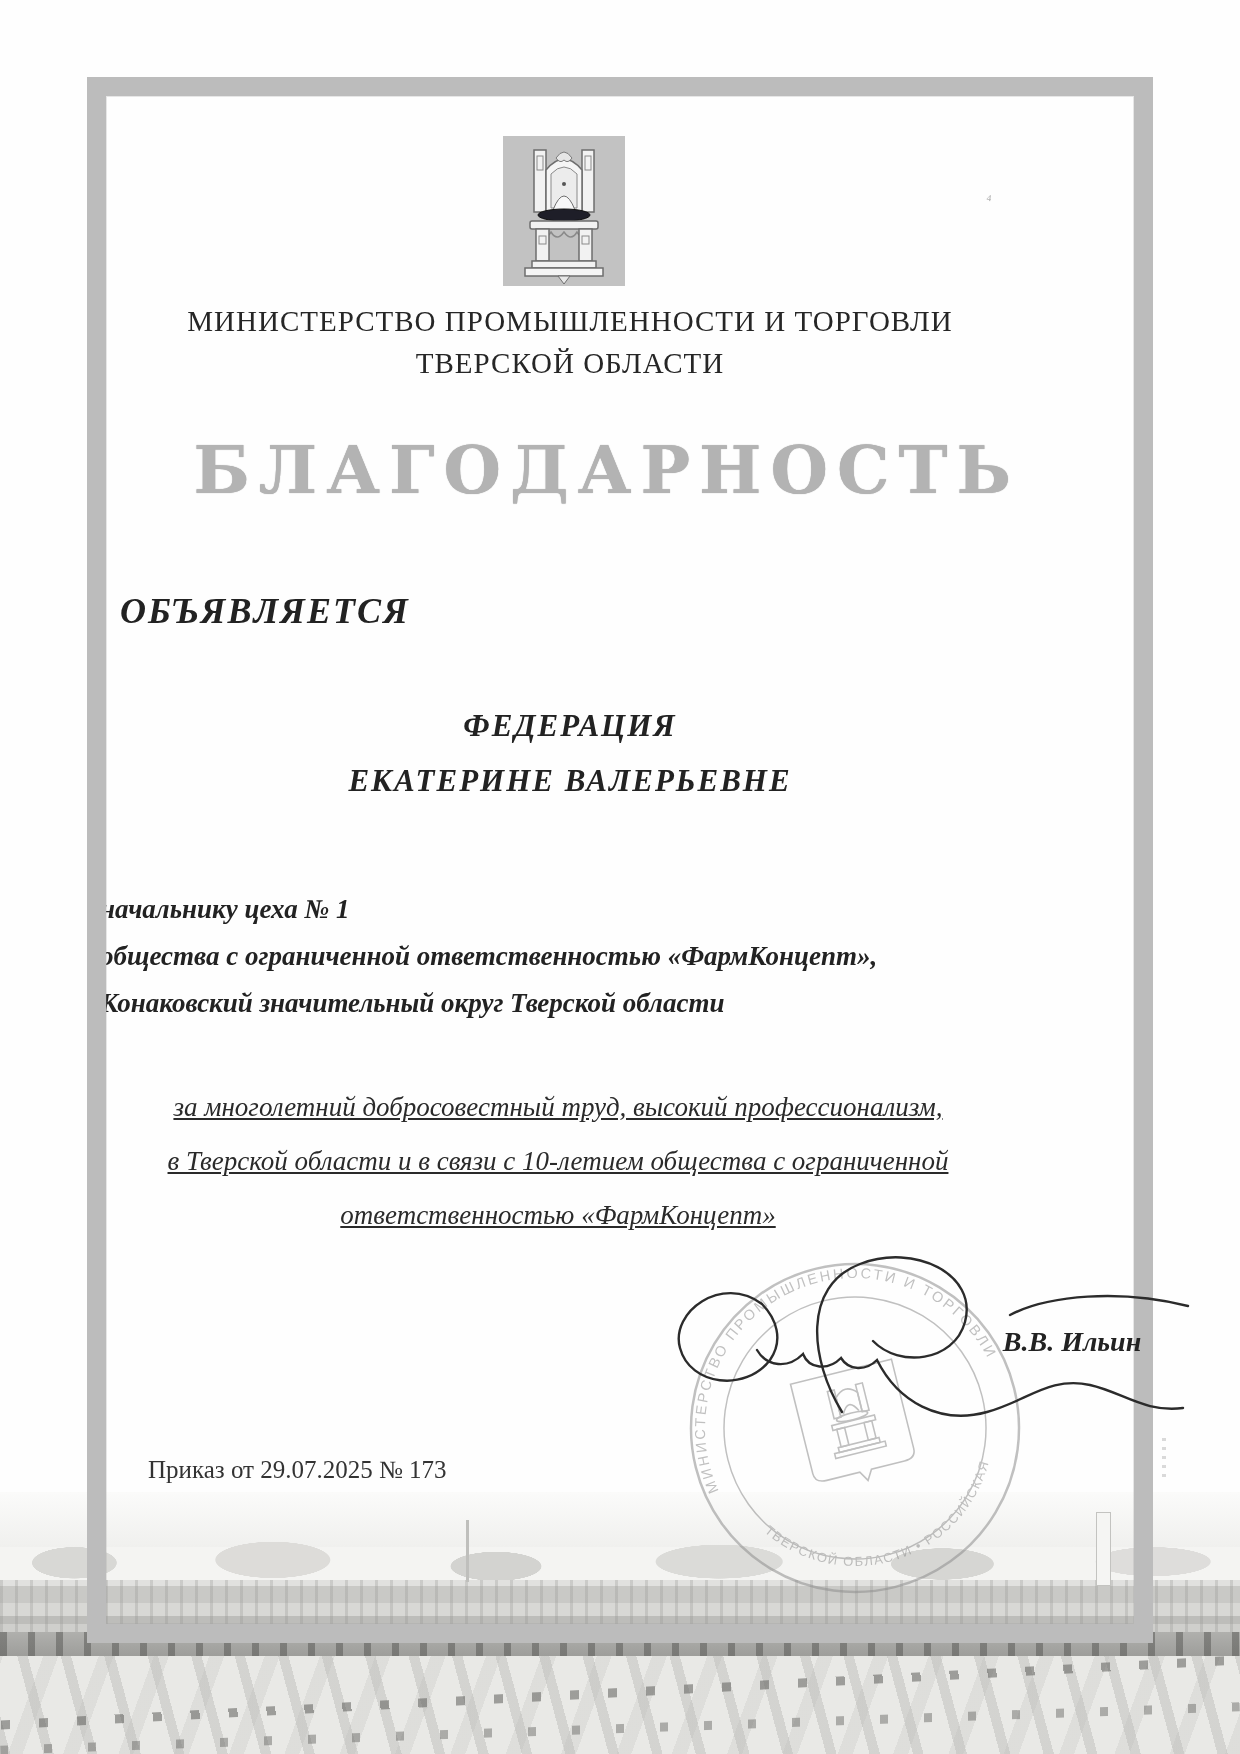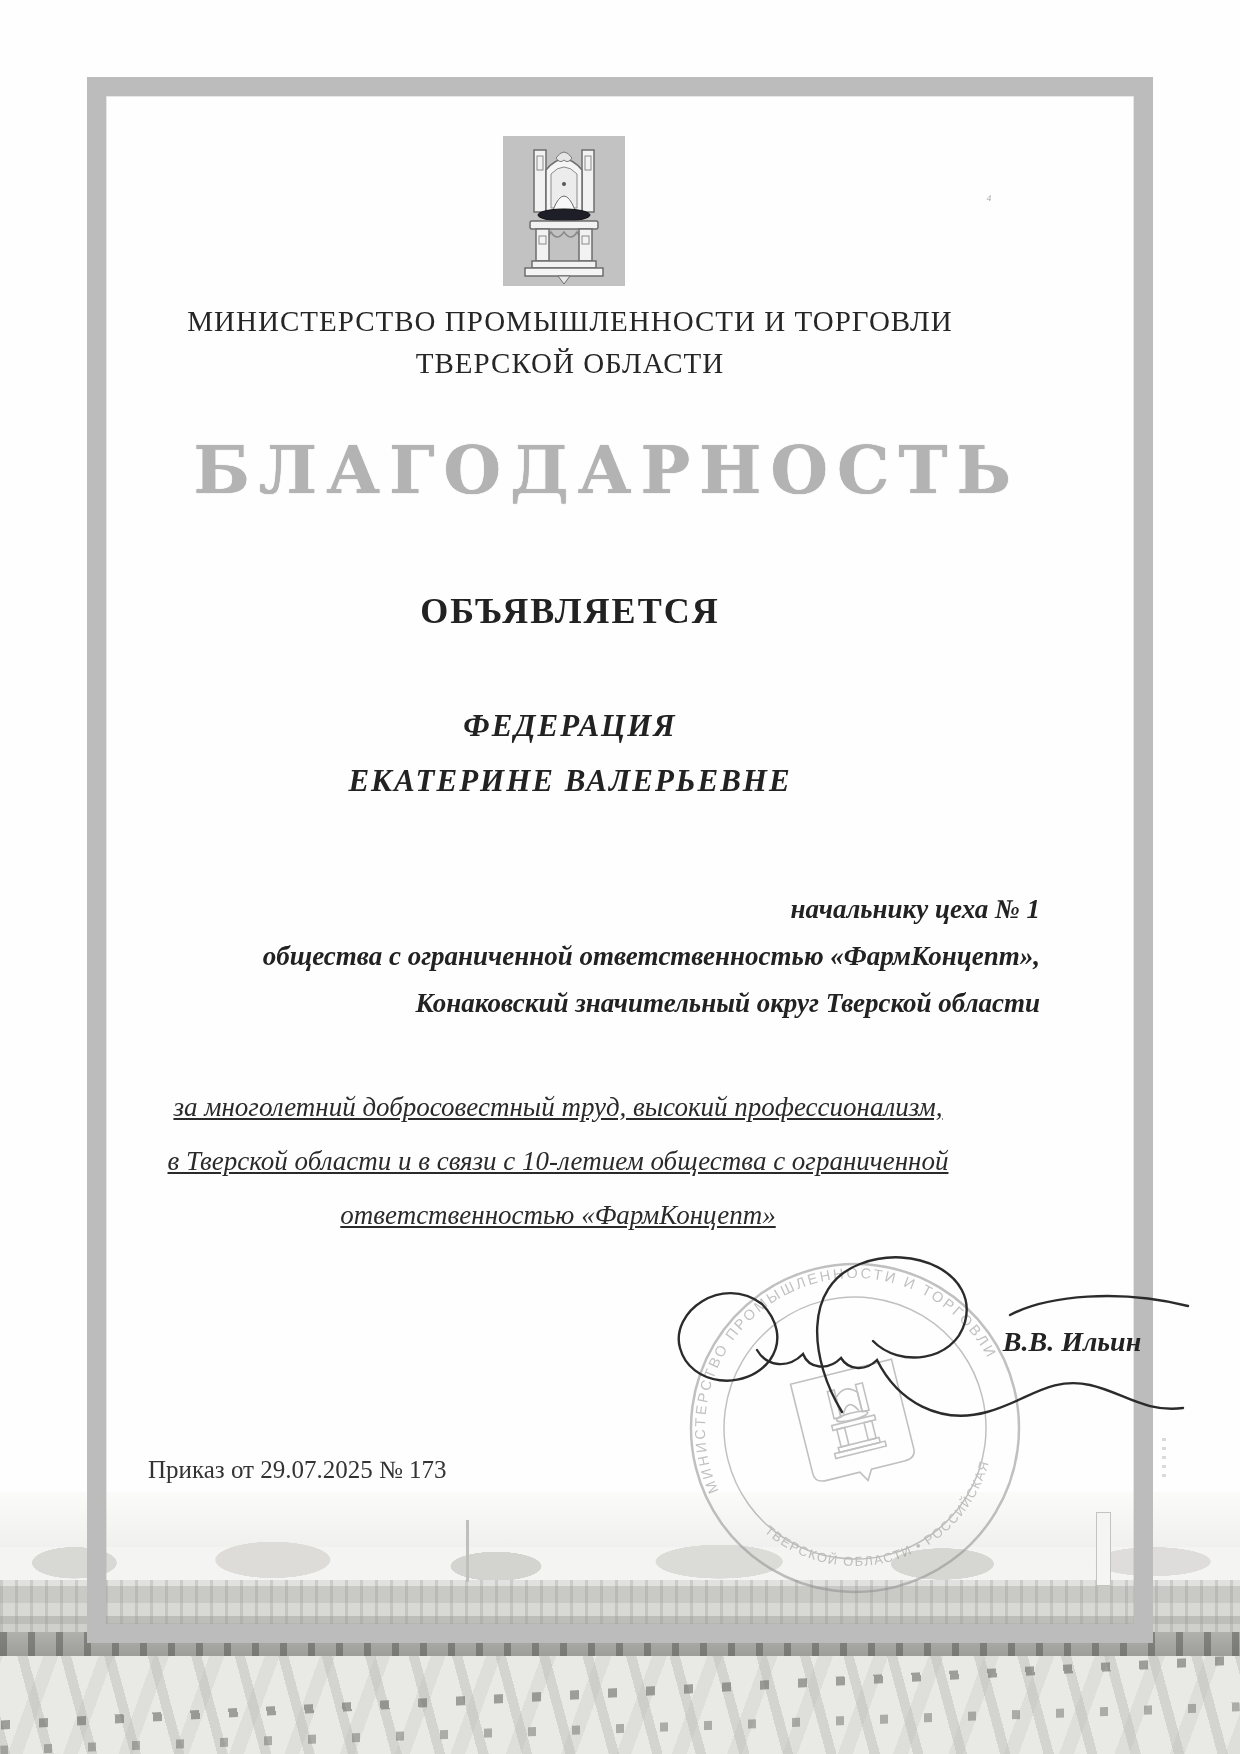"ОБЪЯВЛЯЕТСЯ" .declared { font-style: none -> italic; text-align: center -> left }
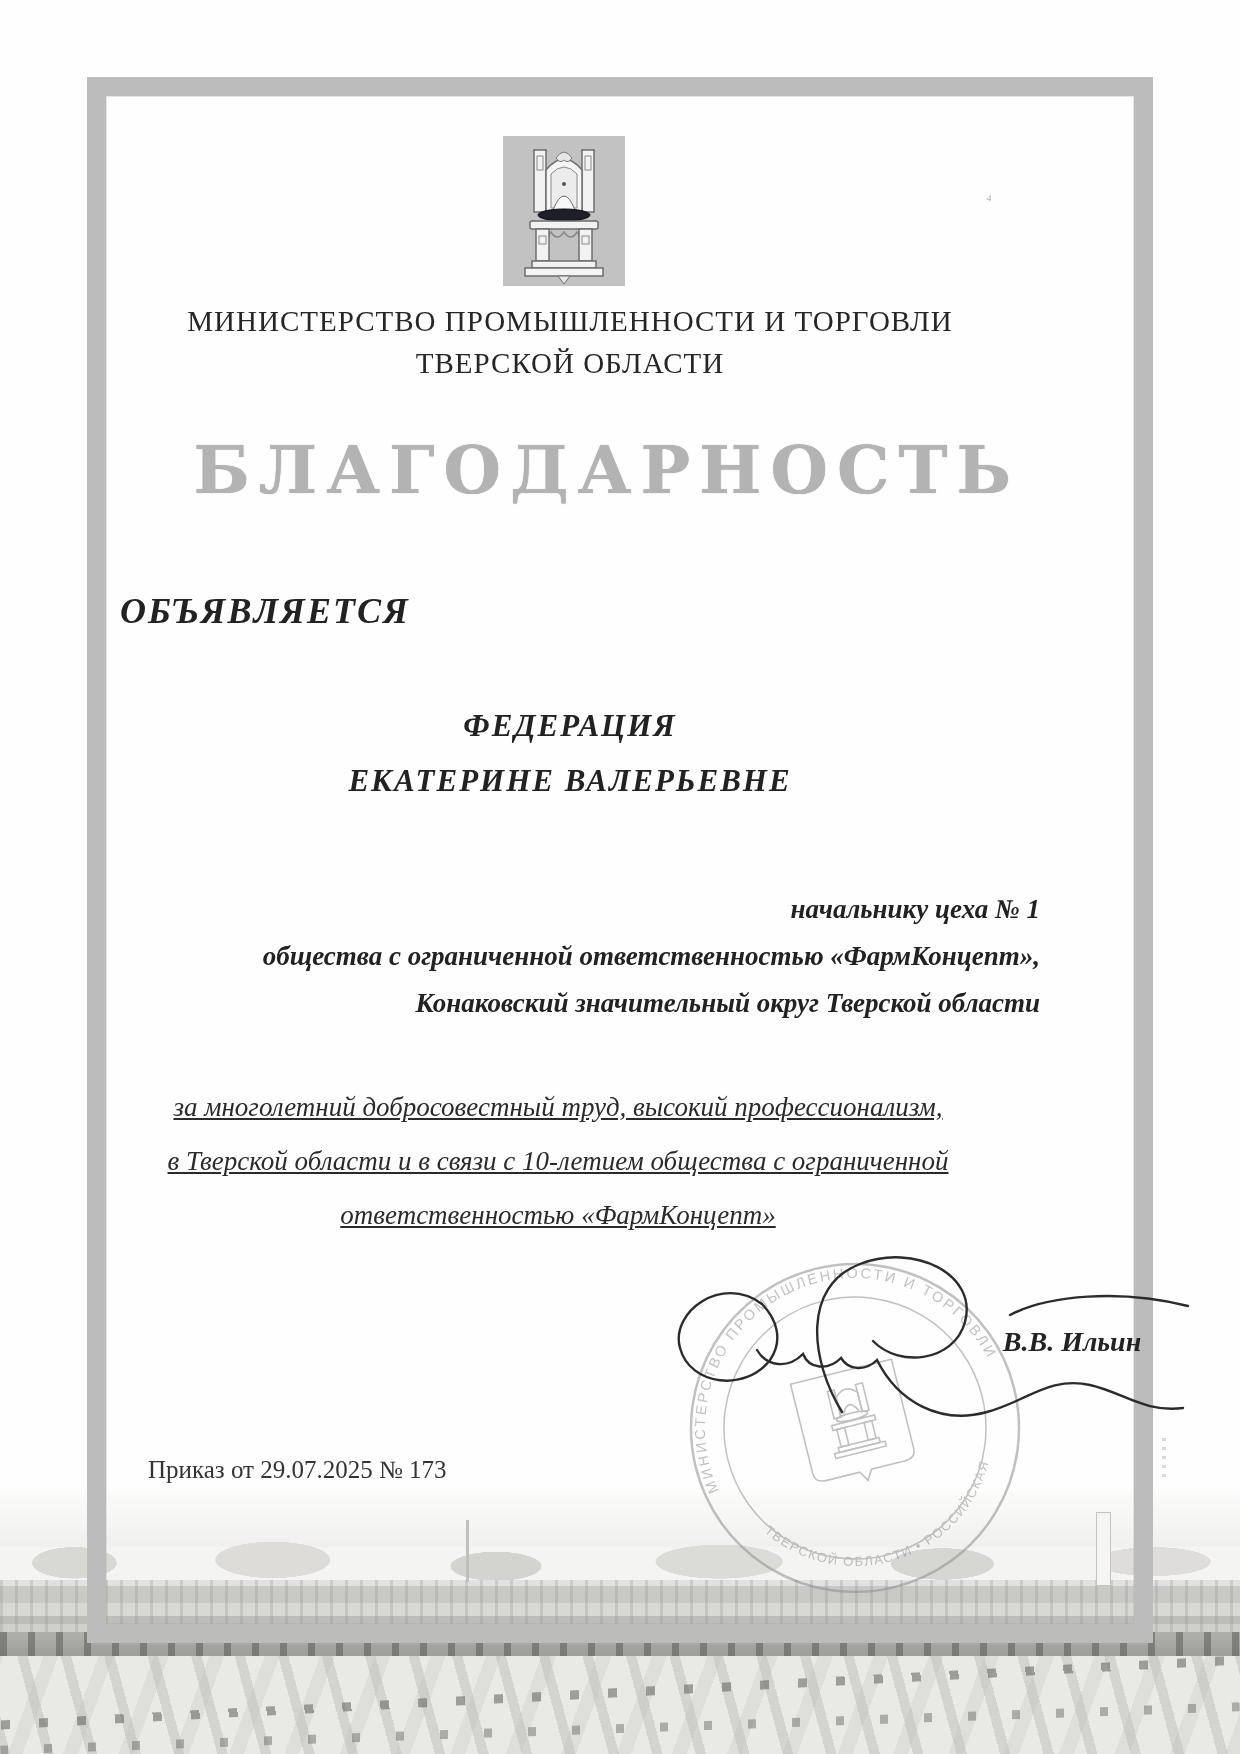"начальнику цеха № 1" .position { text-align: right -> left }
